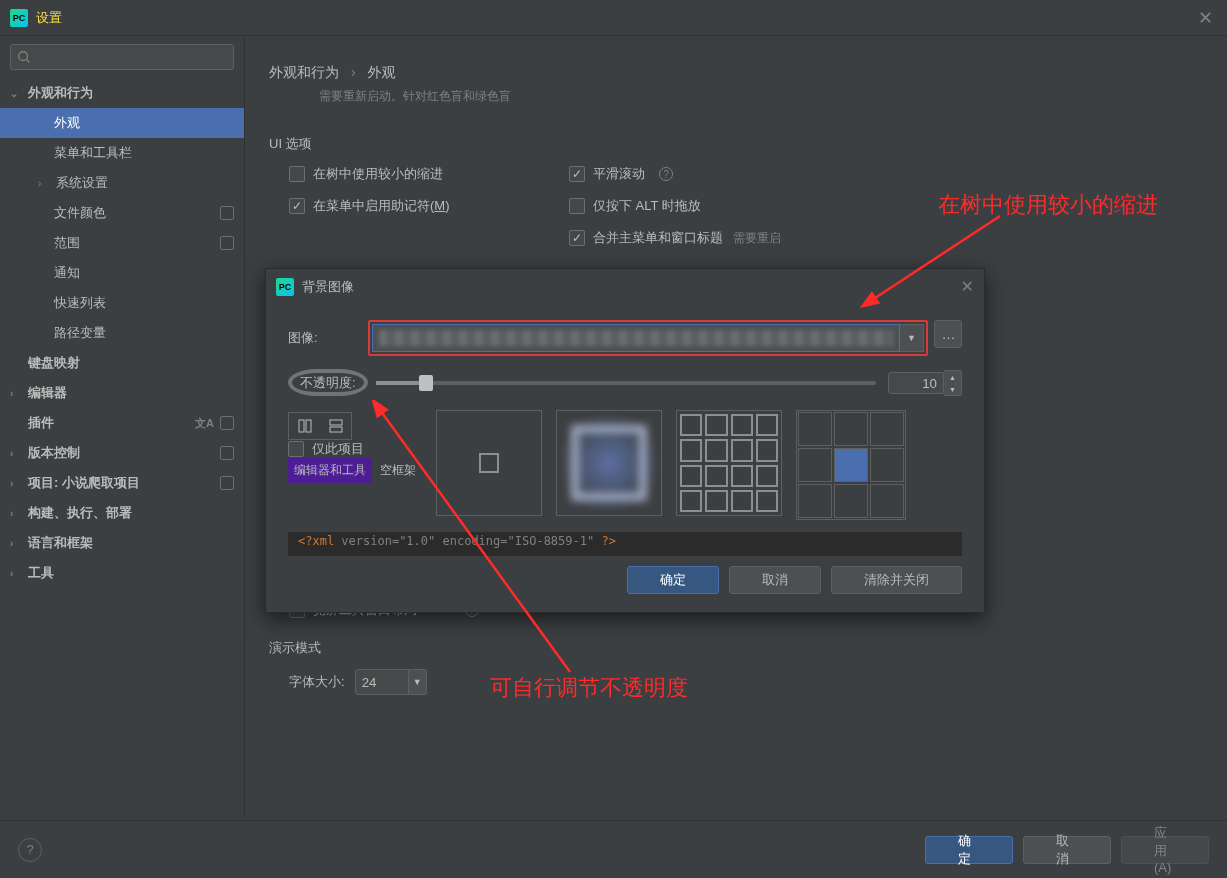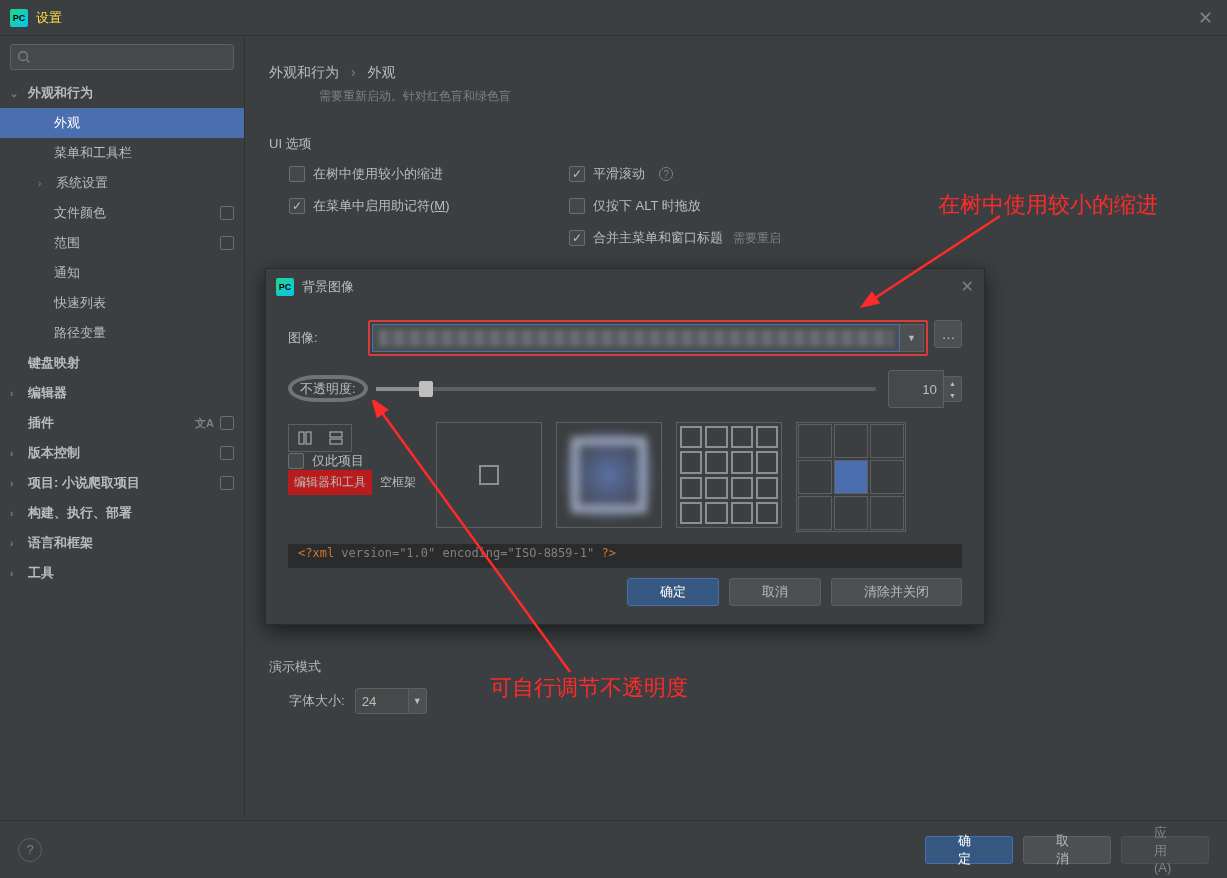"10" .opacity-input input { height: 38px -> 22px }
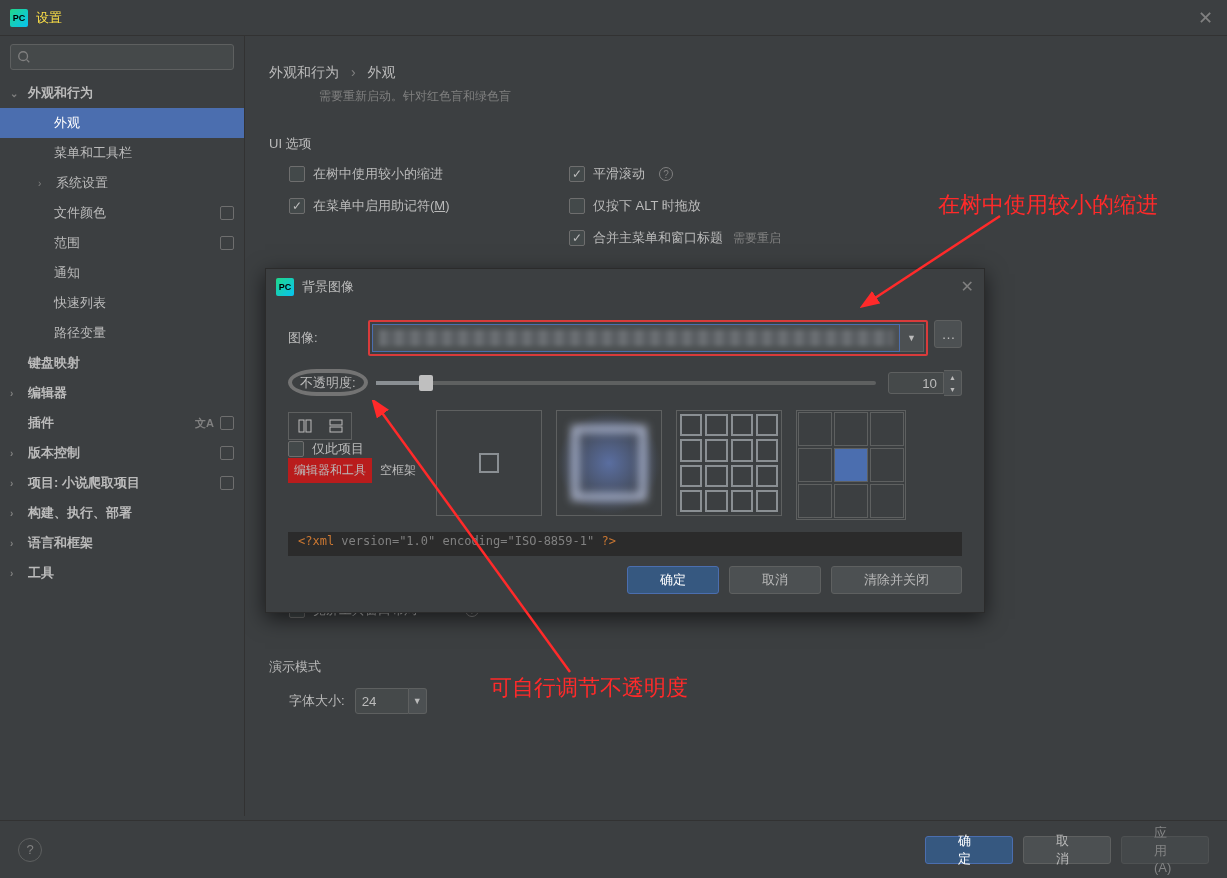"编辑器和工具" .tab-btn.active { background: #b91c1c -> #4c1d95 }
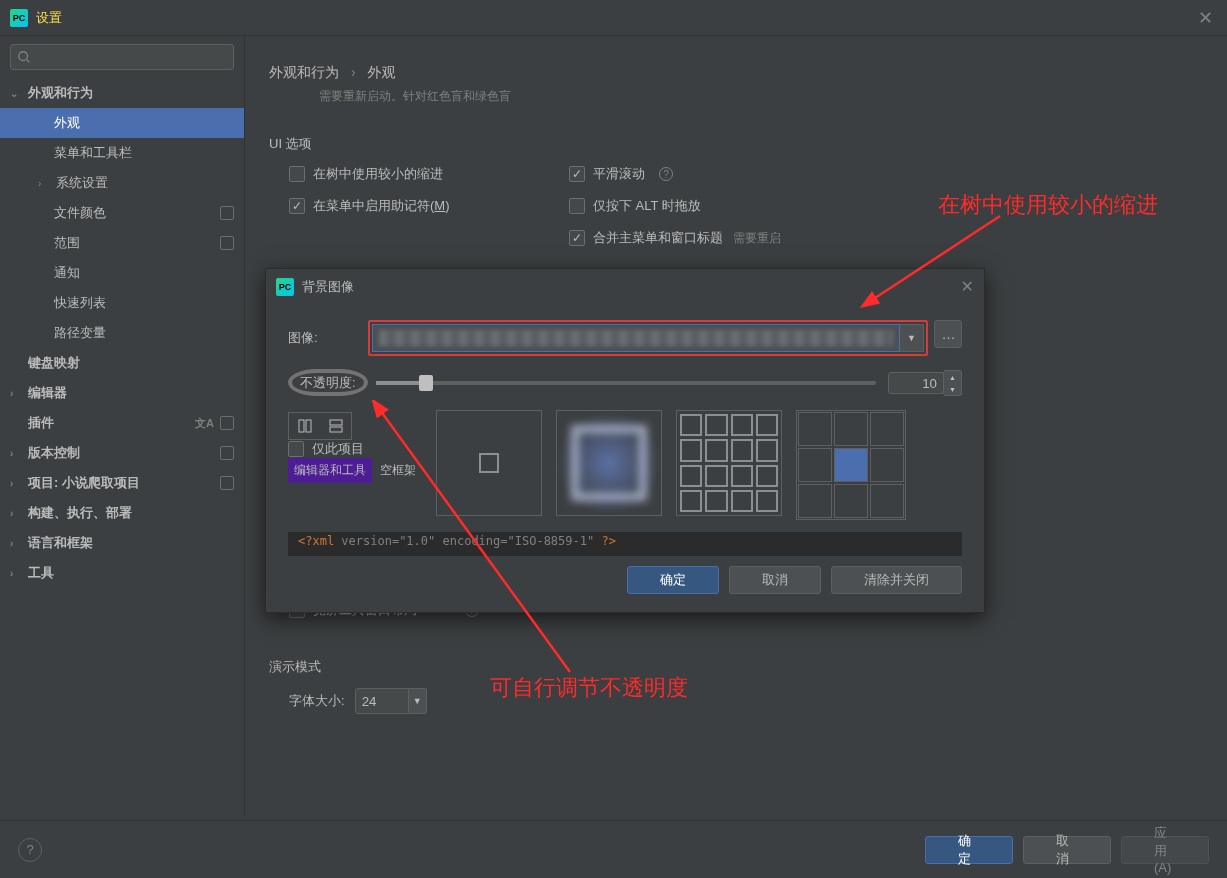"演示模式" div.section-title { margin-top: 39px -> 20px }
